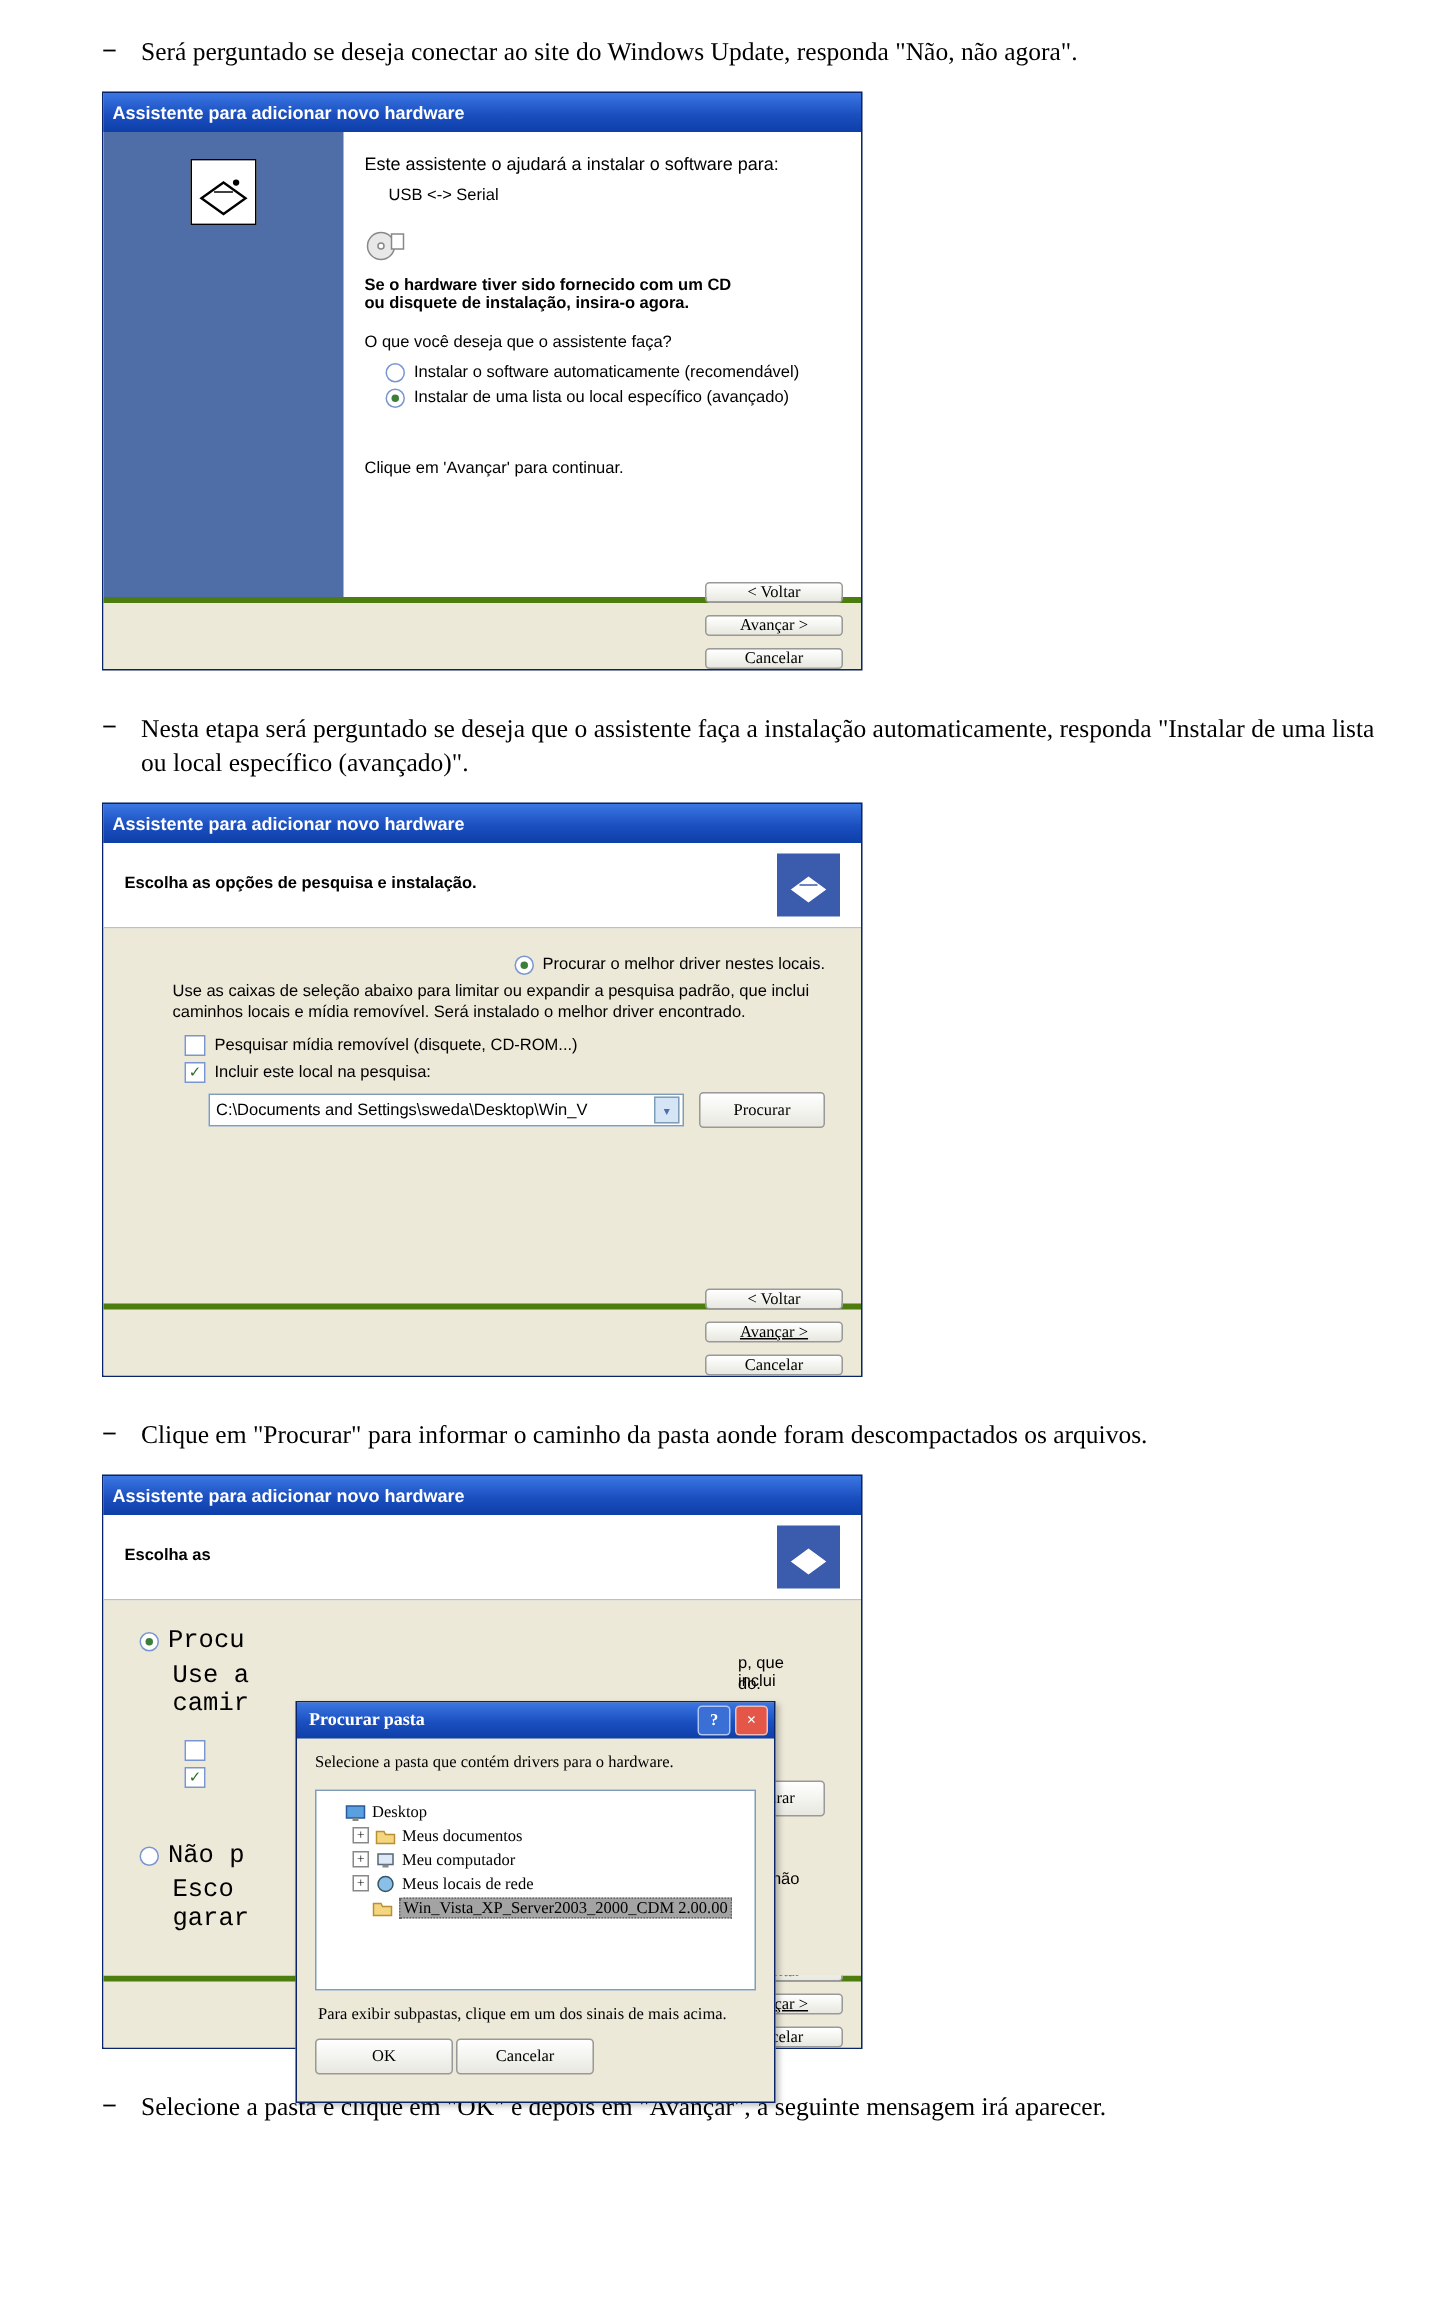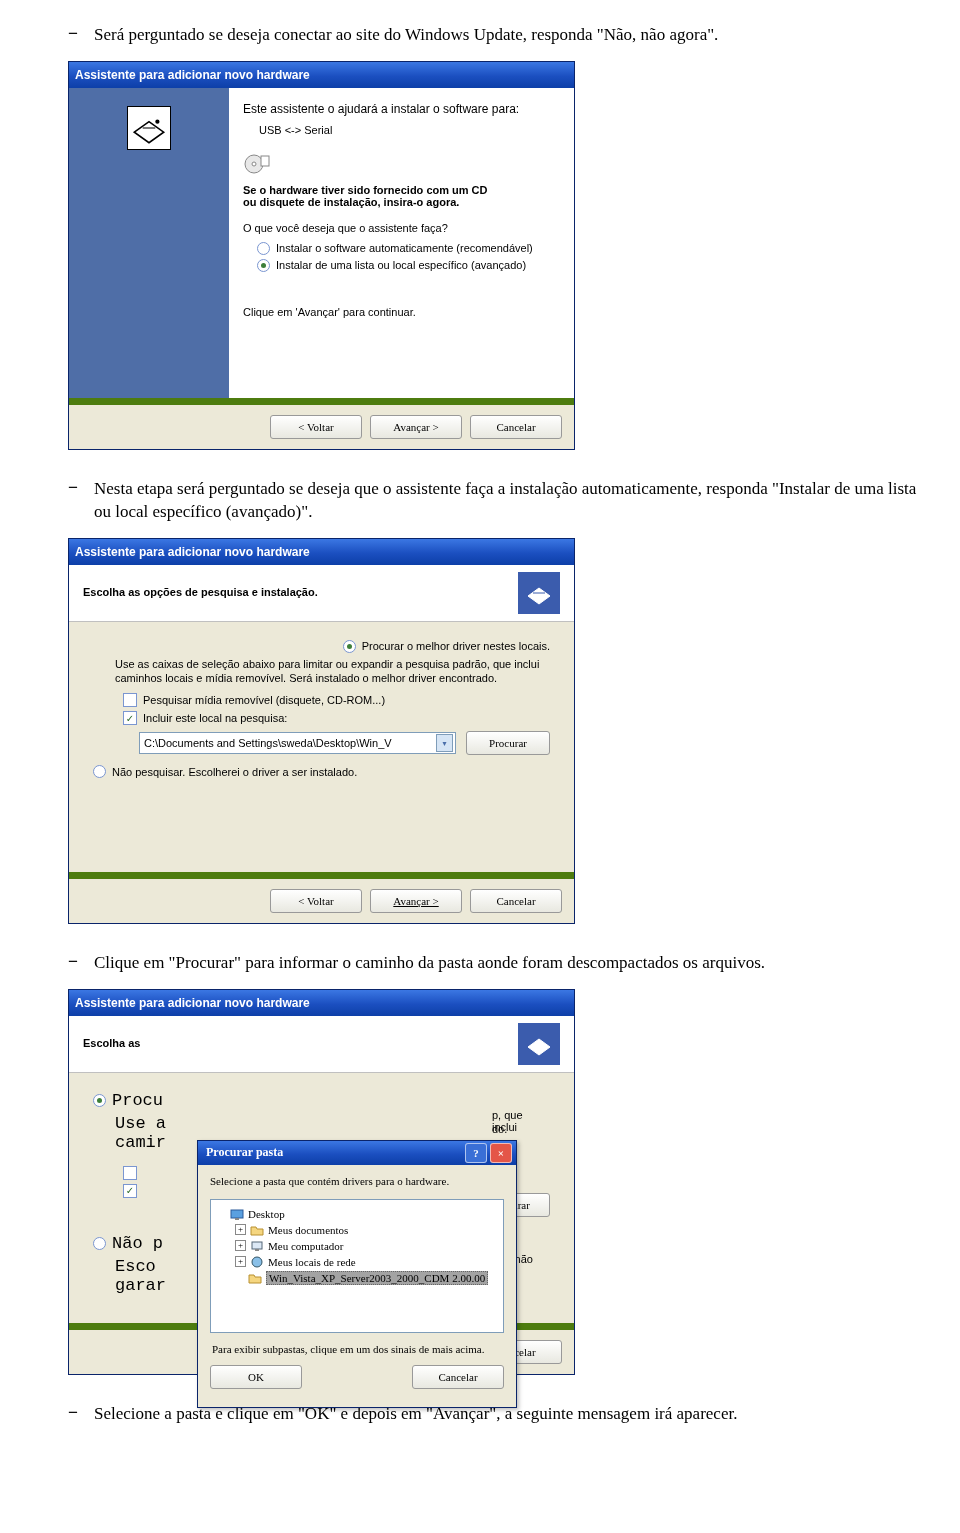"< Voltar" .footer { align-items: center -> flex-end; border-top: 7px solid #4d7c0f -> 4px solid #4d7c0f; flex-direction: none -> column }
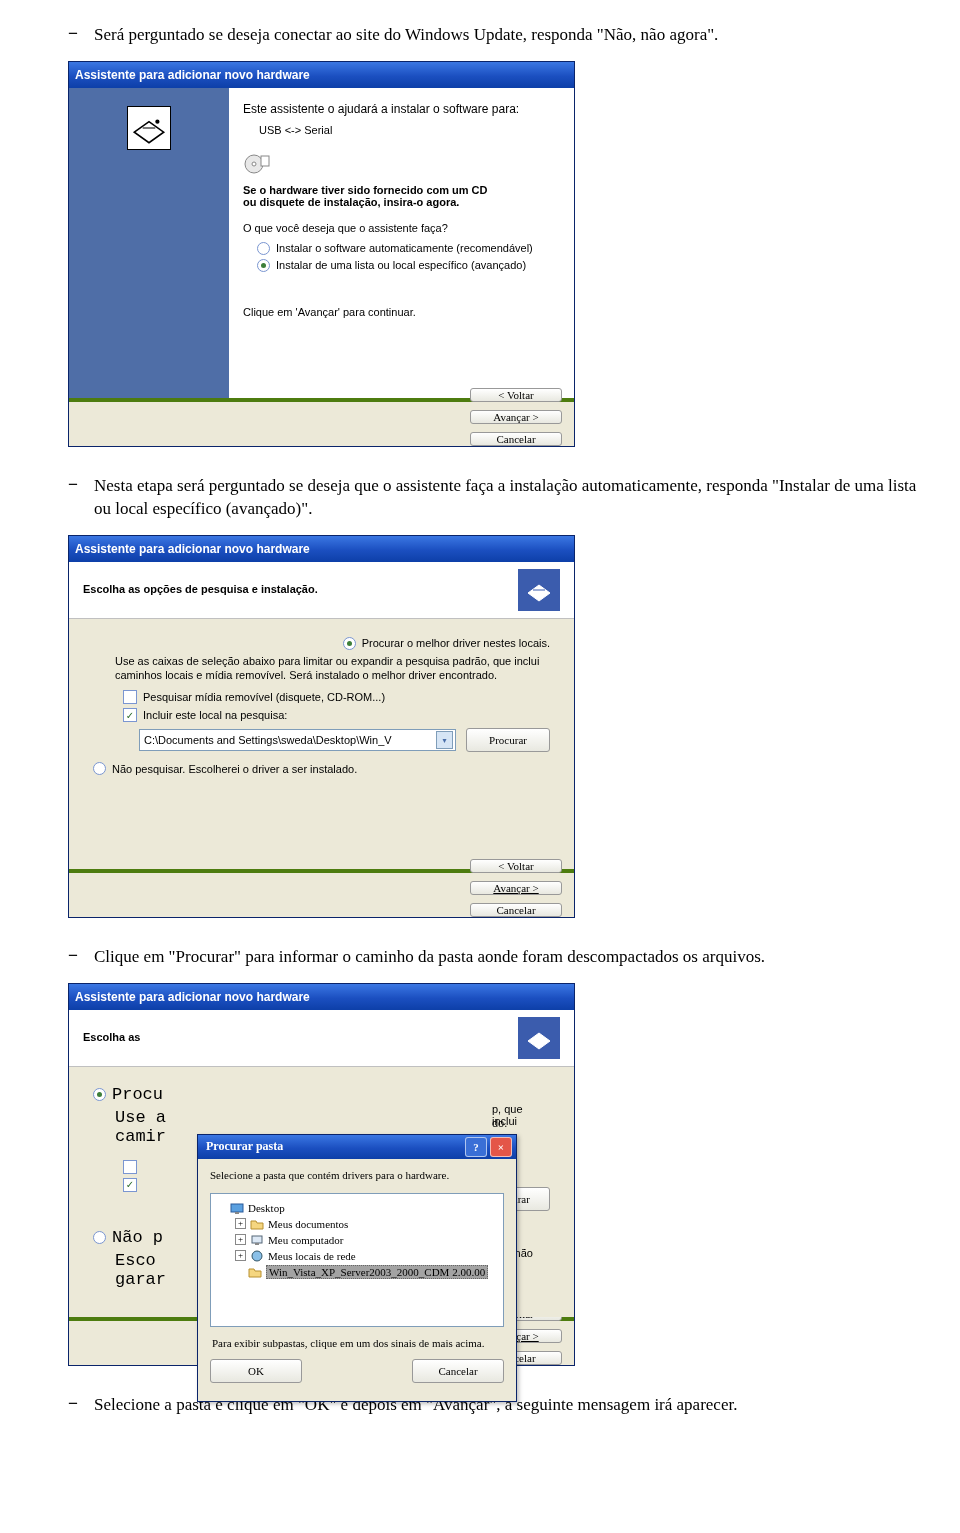"Não pesquisar. Escolherei o driver" div.radio-row { html: <div> <span></span> <span>Não pesquisar. Escolherei o driver a ser instalado.</span> </div> -> none }
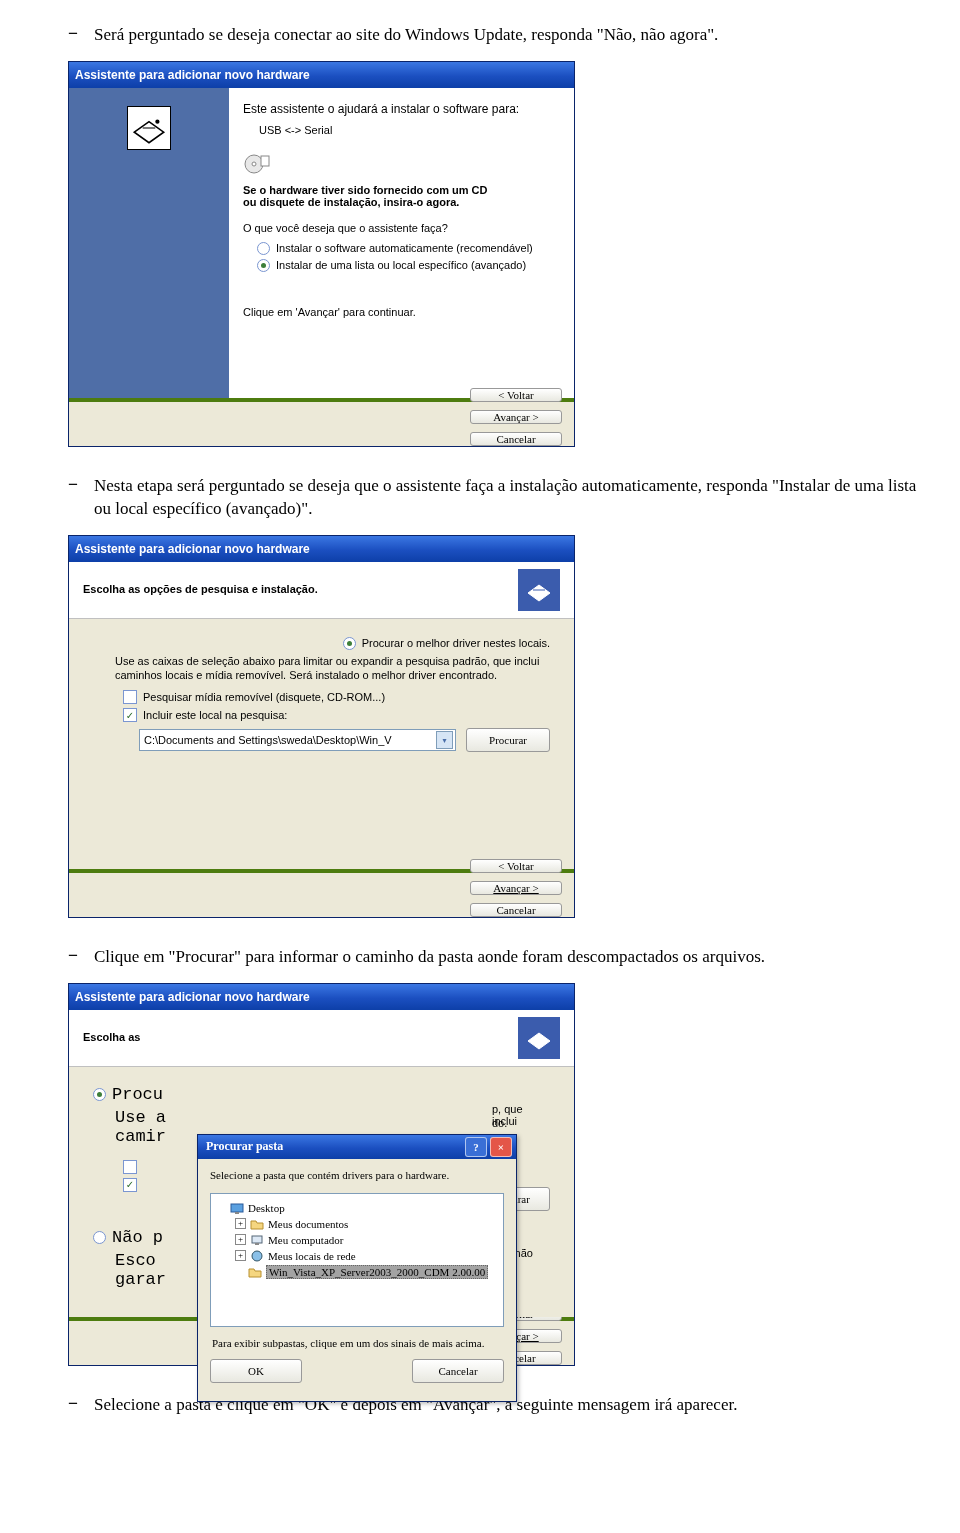"OK" .bd-foot { gap: 15px -> 2px; justify-content: space-between -> flex-start }
